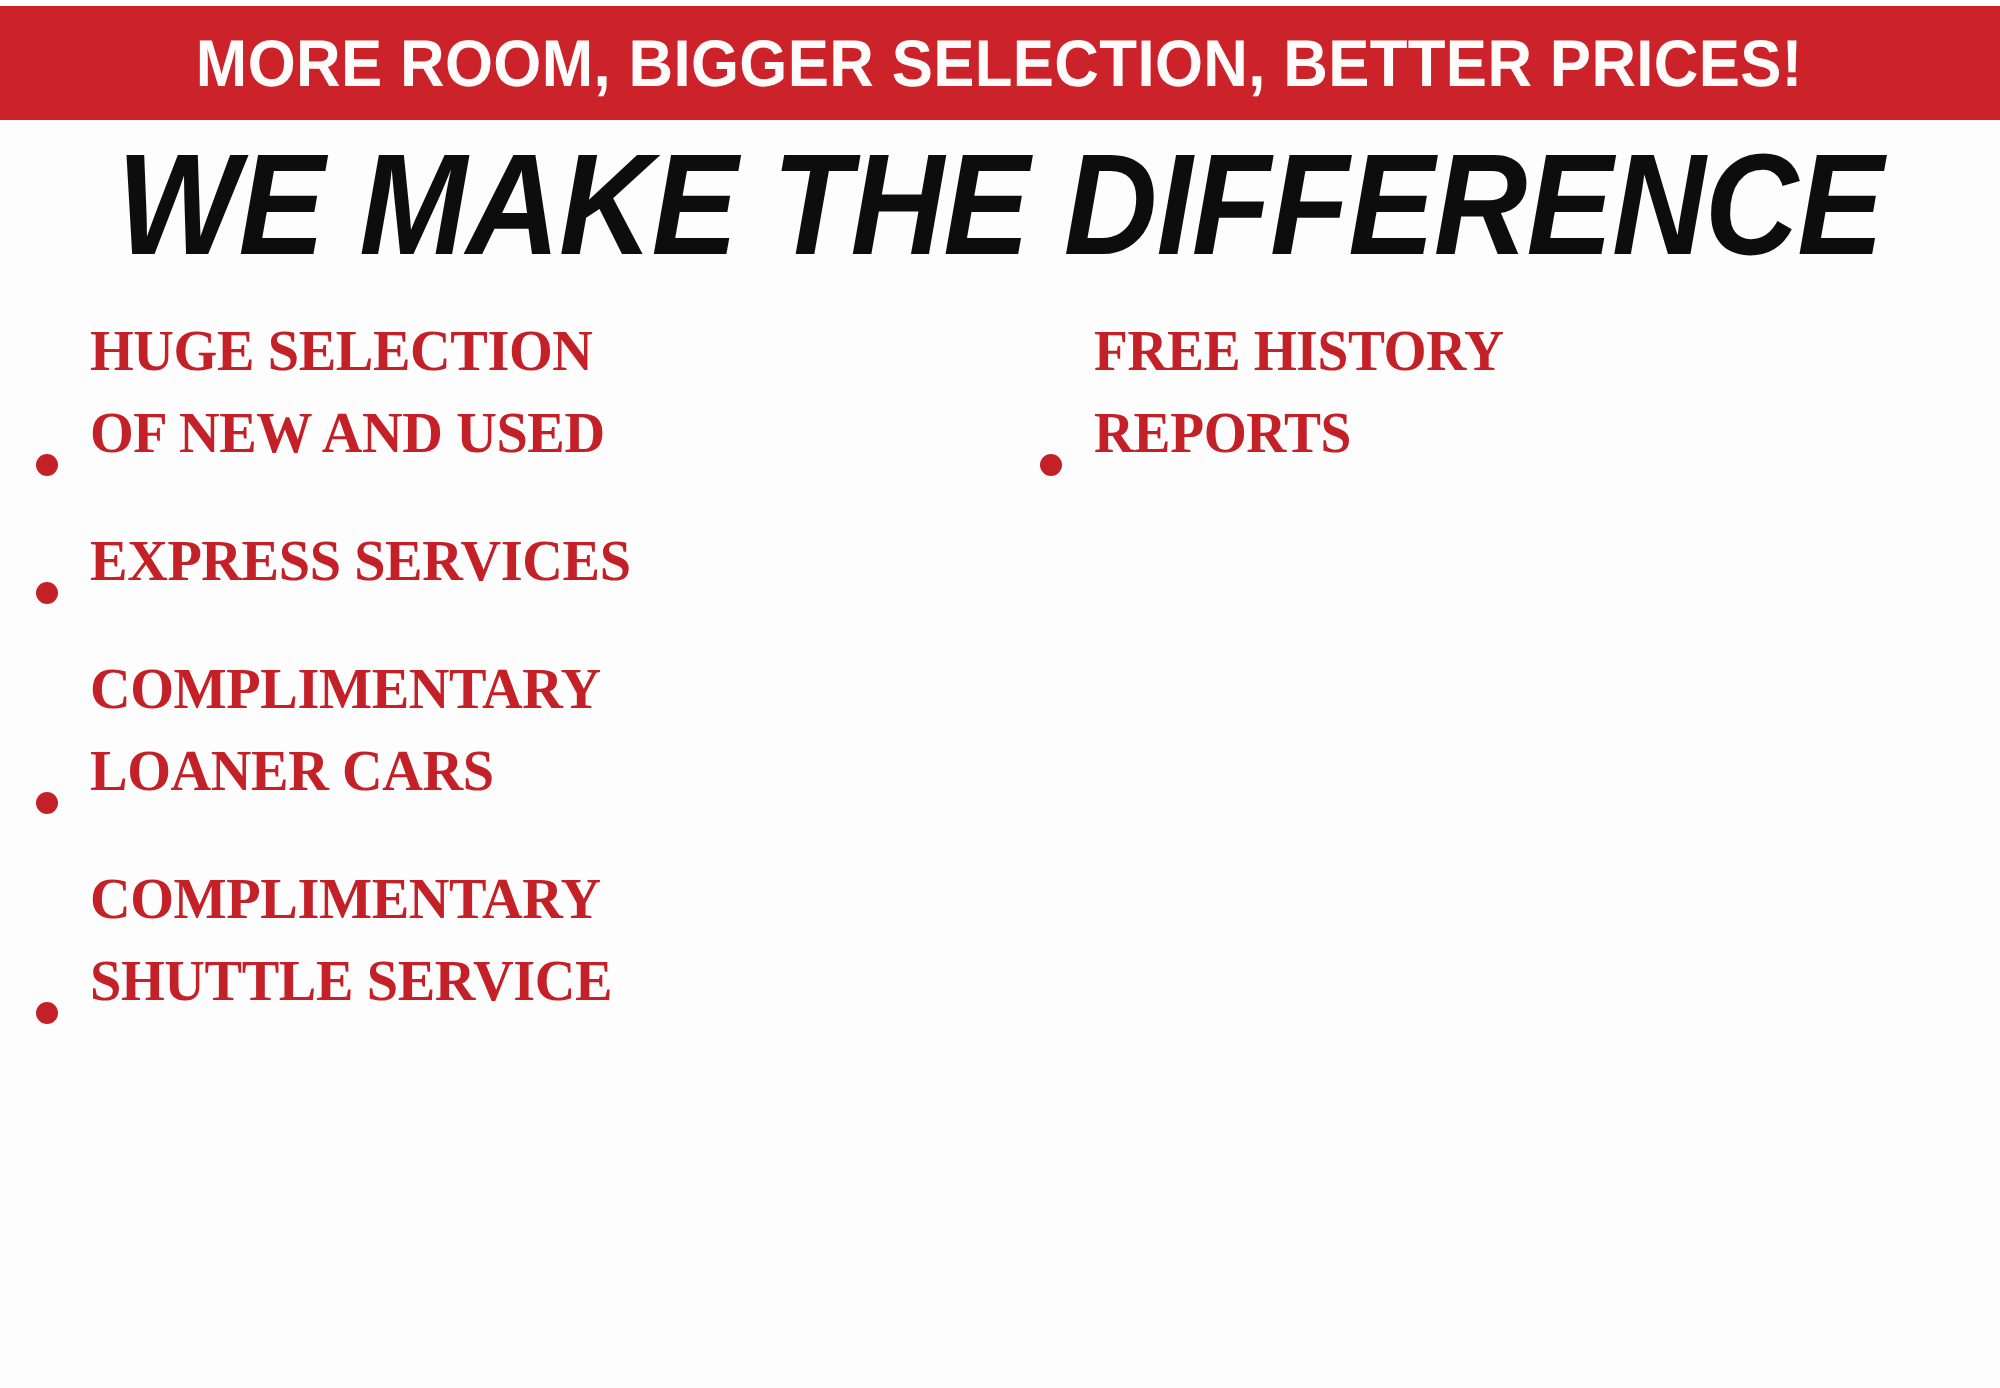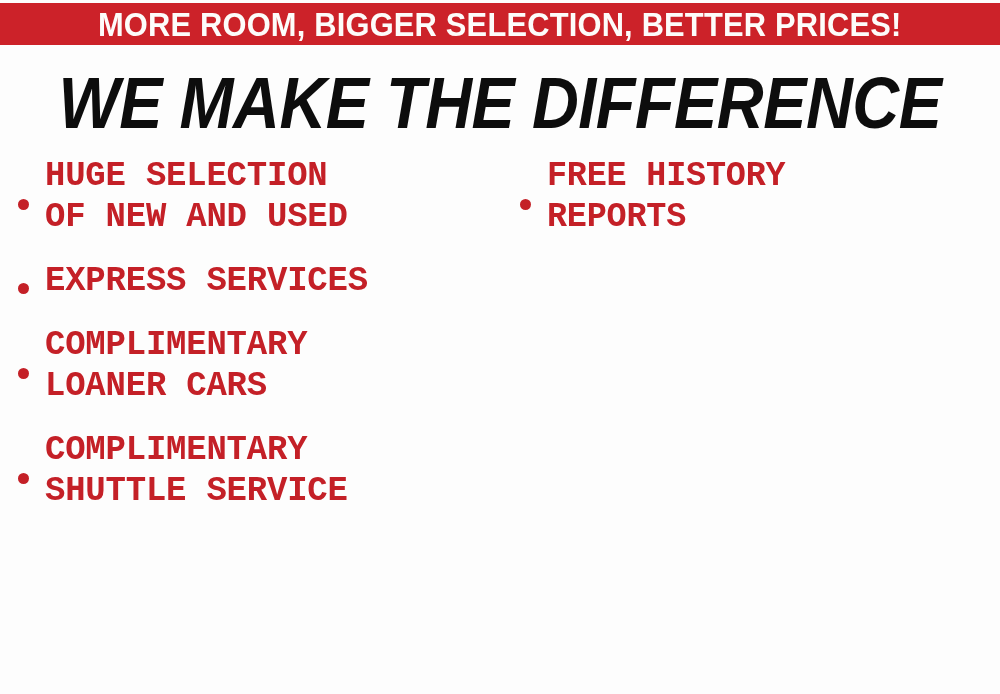"MORE ROOM, BIGGER SELECTION, BETTER" .banner { height: 42px -> 57px }
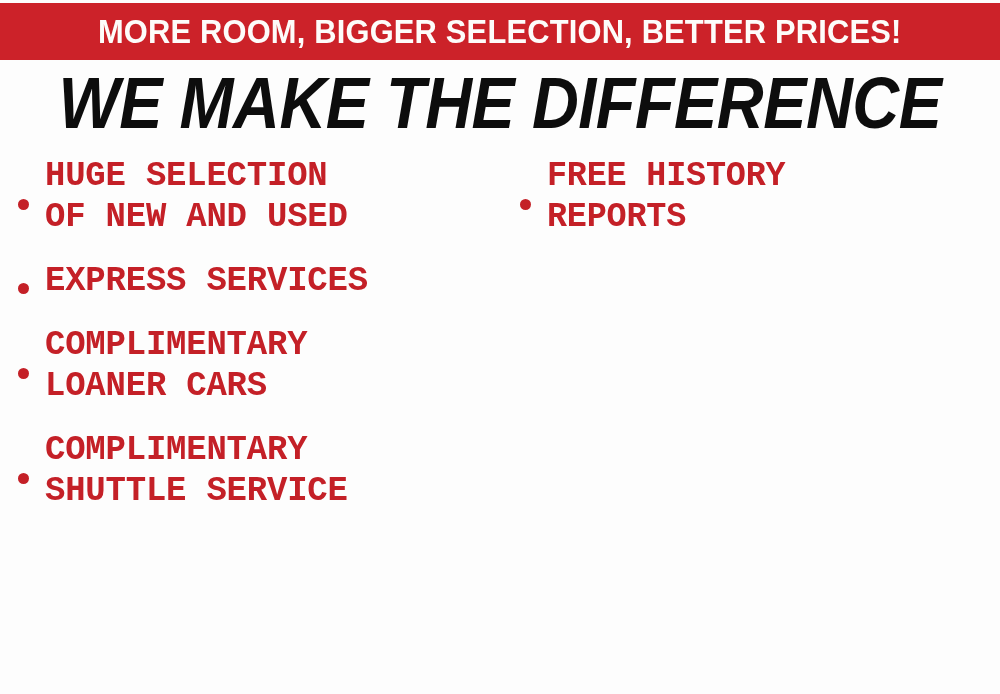"HUGE SELECTION" .bullet-item { align-items: center -> flex-end; font-family: Liberation Mono, monospace -> Liberation Serif, serif; font-size: 35px -> 29px }
